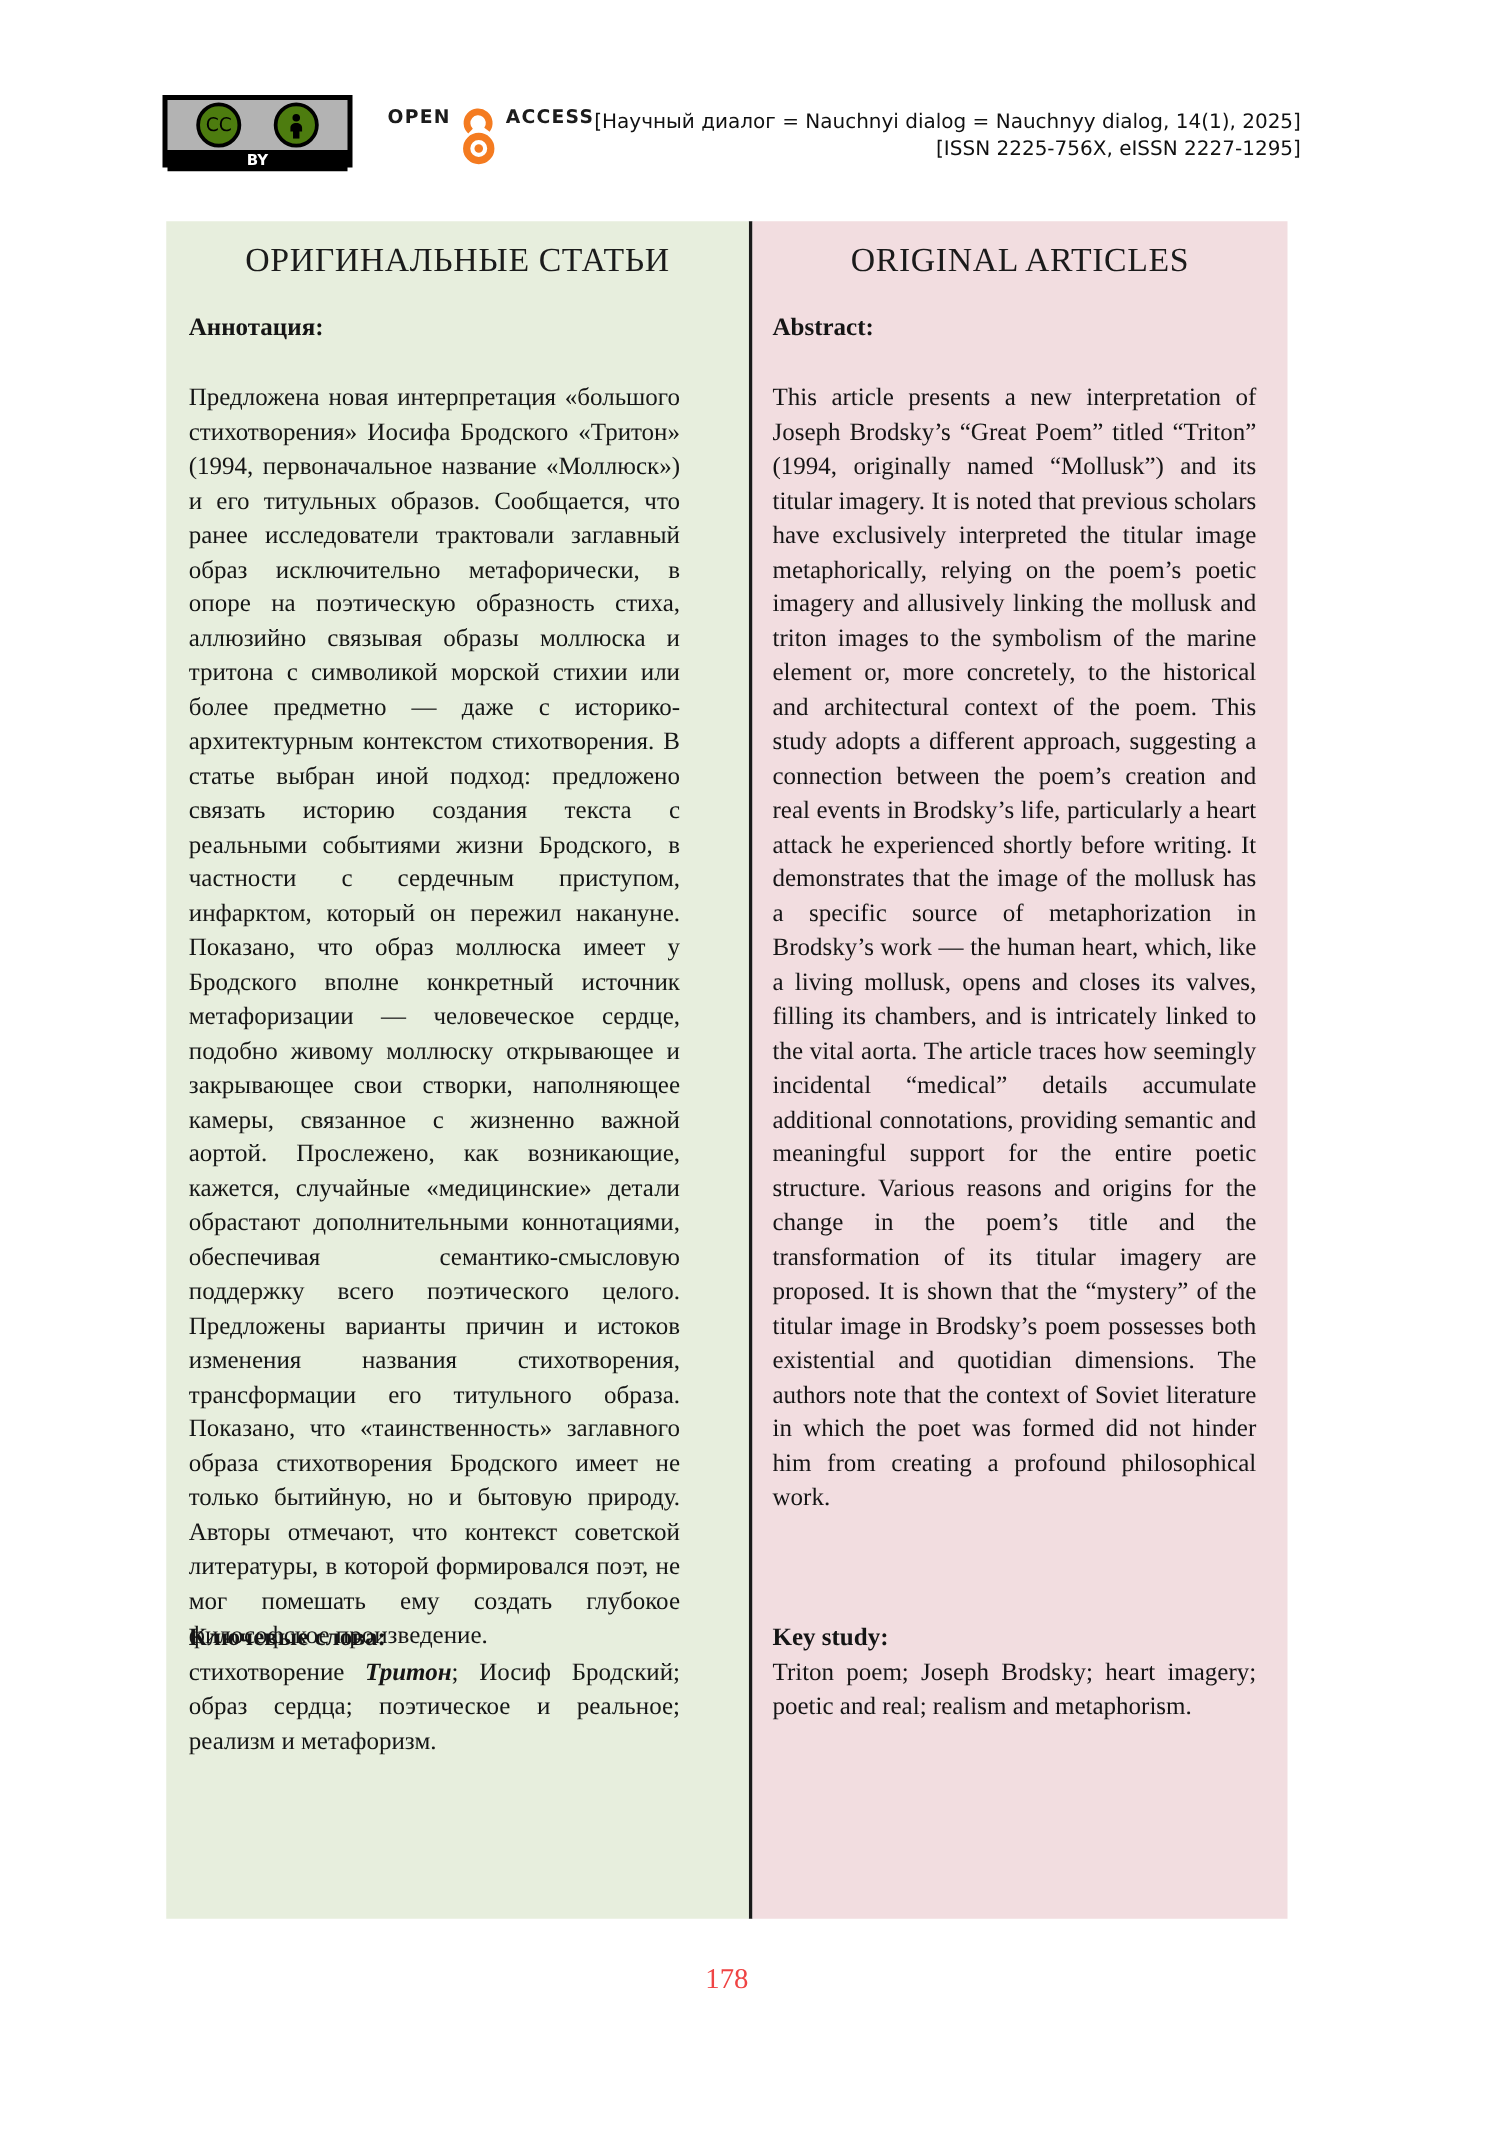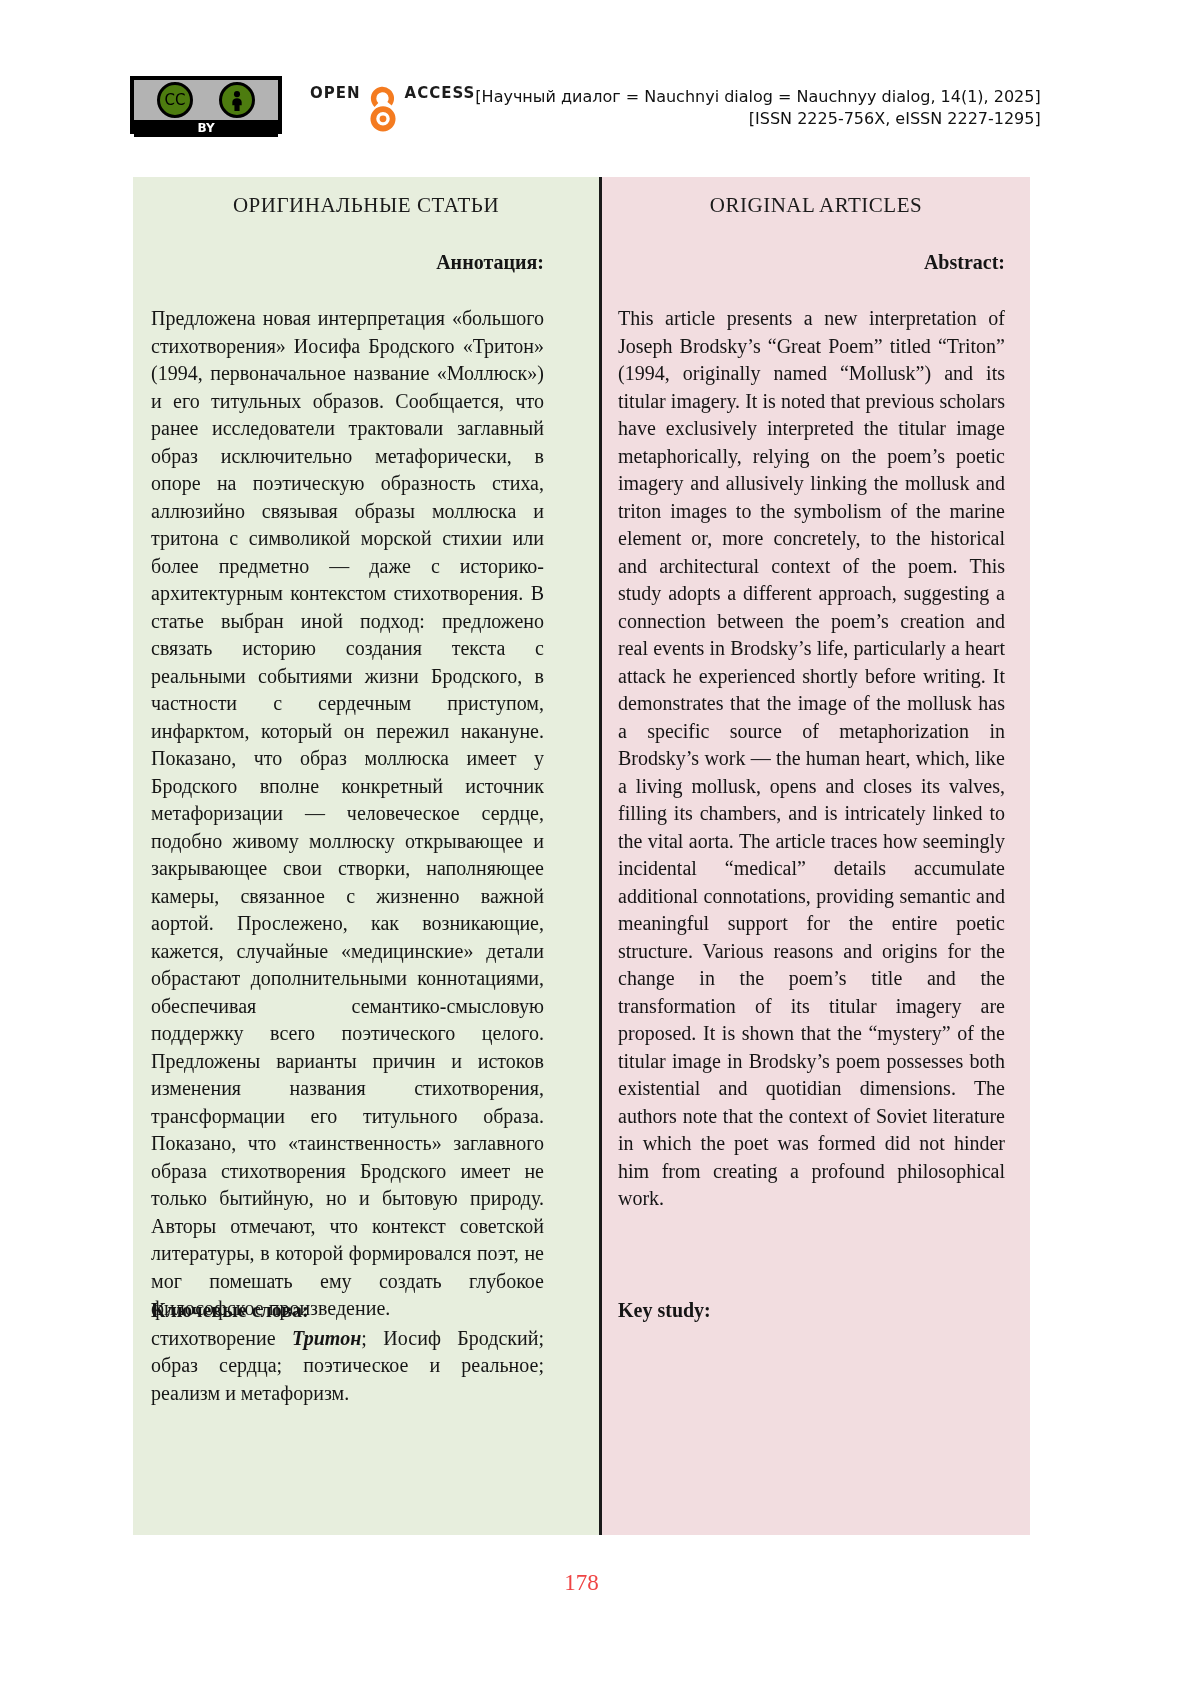"ОРИГИНАЛЬНЫЕ СТАТЬИ" .col-title { font-size: 21px -> 27px }
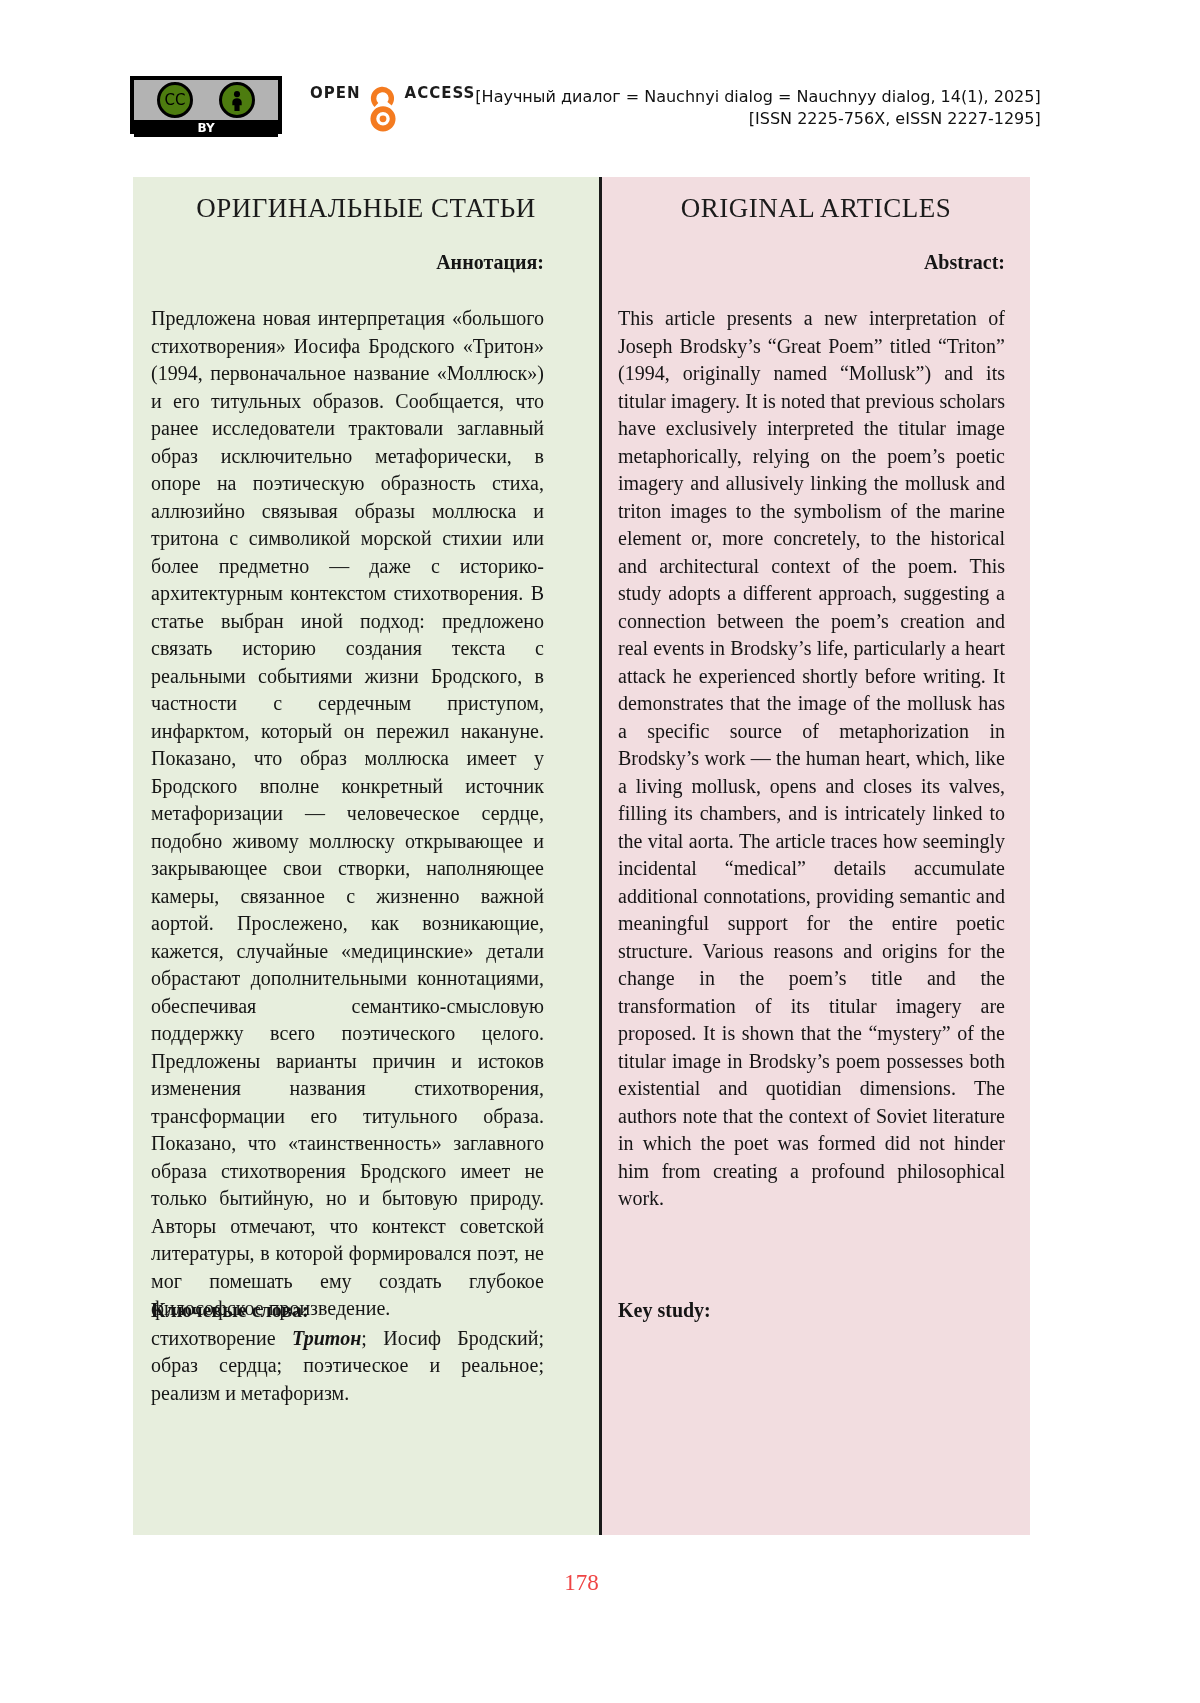"Аннотация:" .abs-label { text-align: right -> none }
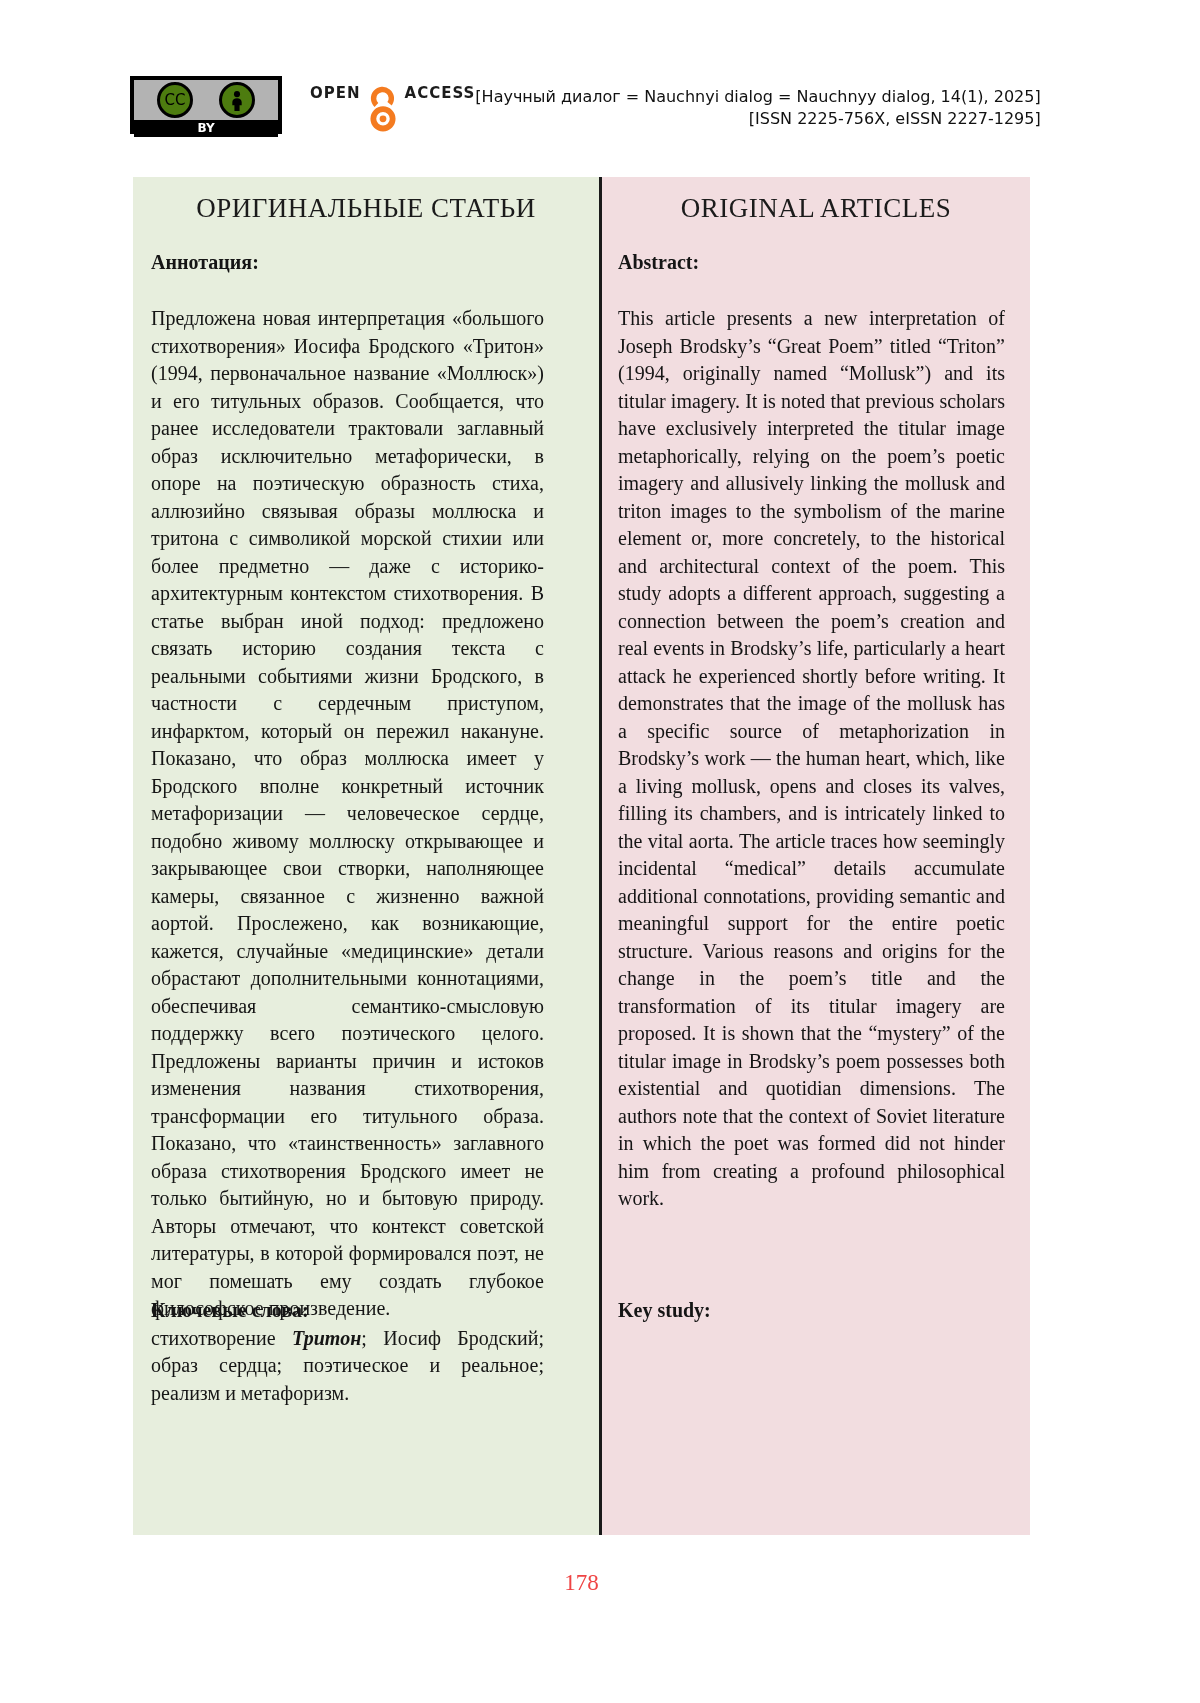"Triton poem; Joseph Brodsky; heart" div { html: none -> <div>Triton poem; Joseph Brodsky; heart imagery; poetic and real; realism and metaphorism.</div> }
